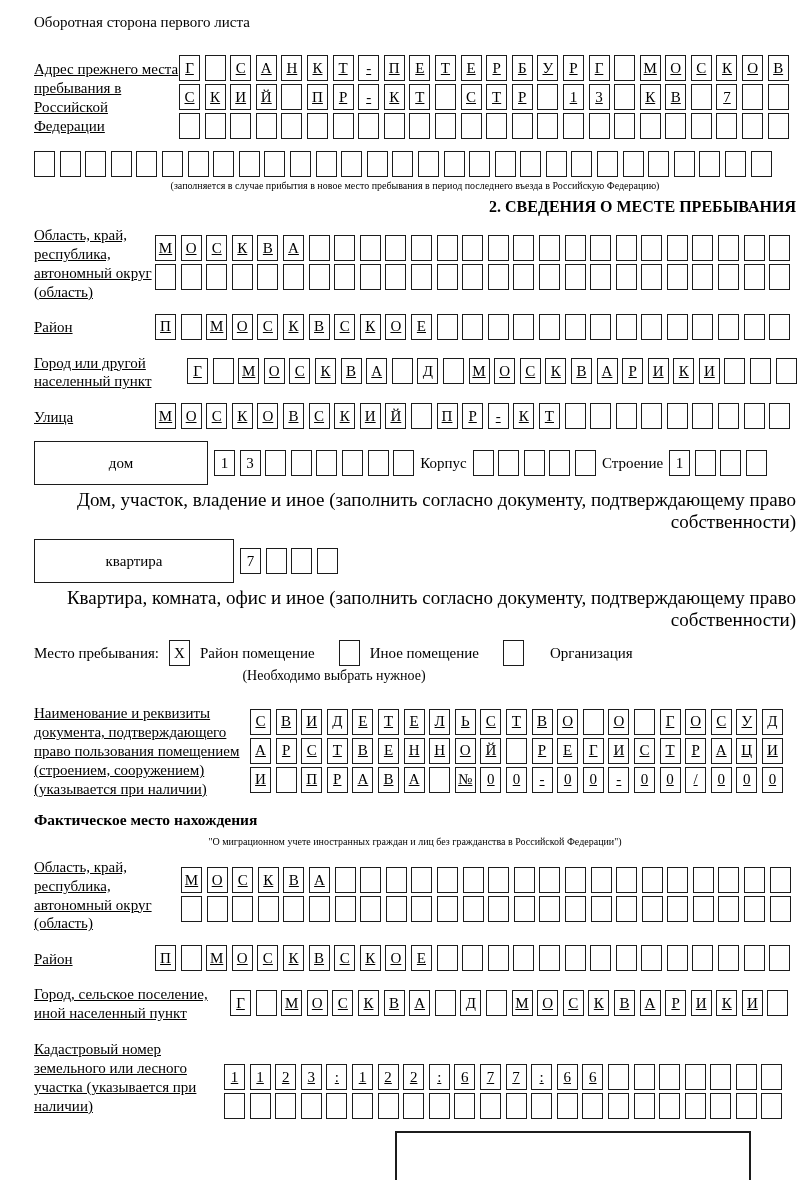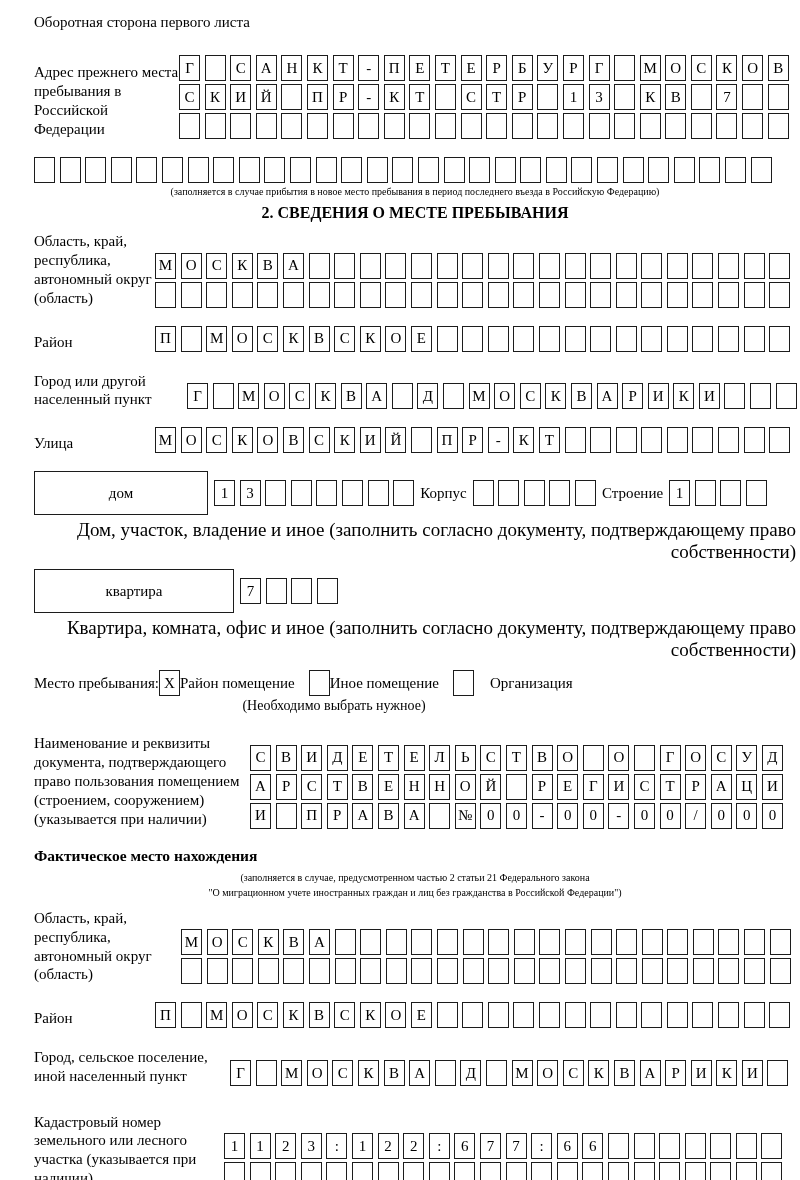"Адрес прежнего места пребывания в" .field { align-items: flex-end -> center; margin-bottom: 18px -> 12px; text-decoration: none -> underline }
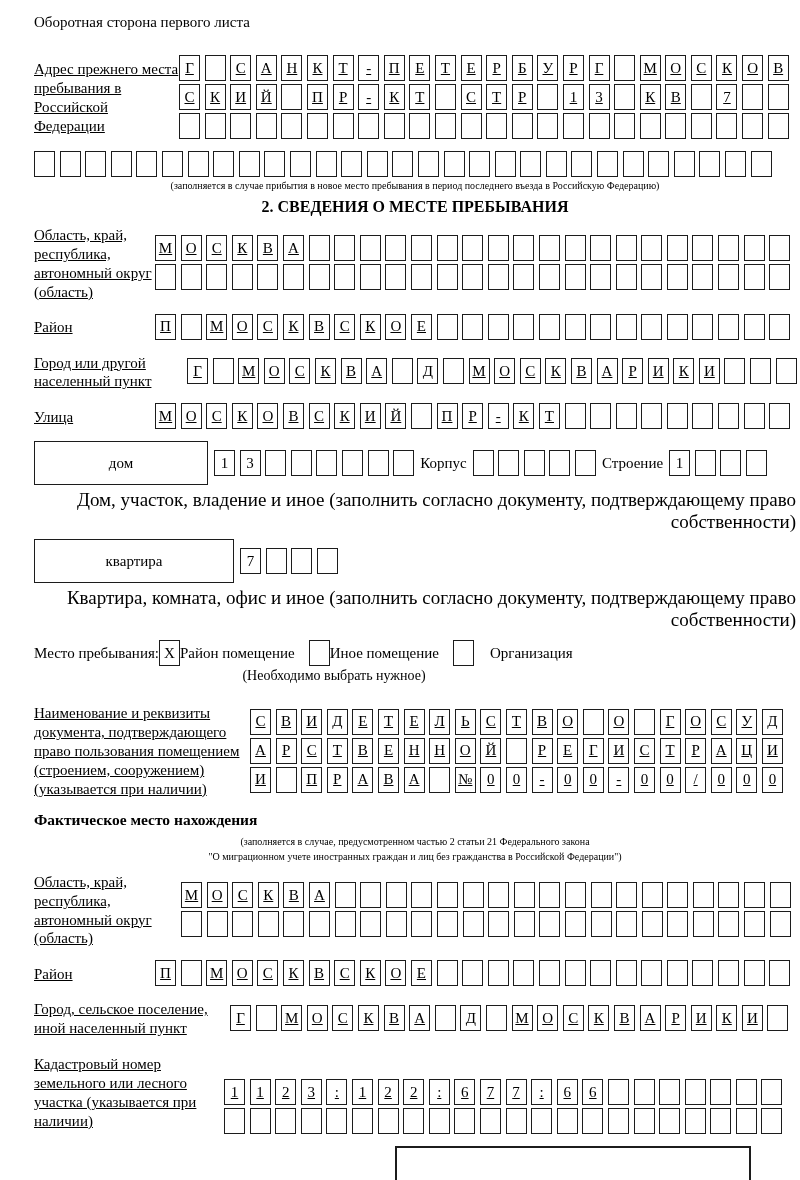"2. СВЕДЕНИЯ О МЕСТЕ ПРЕБЫВАНИЯ" .sec-title { text-align: center -> right }
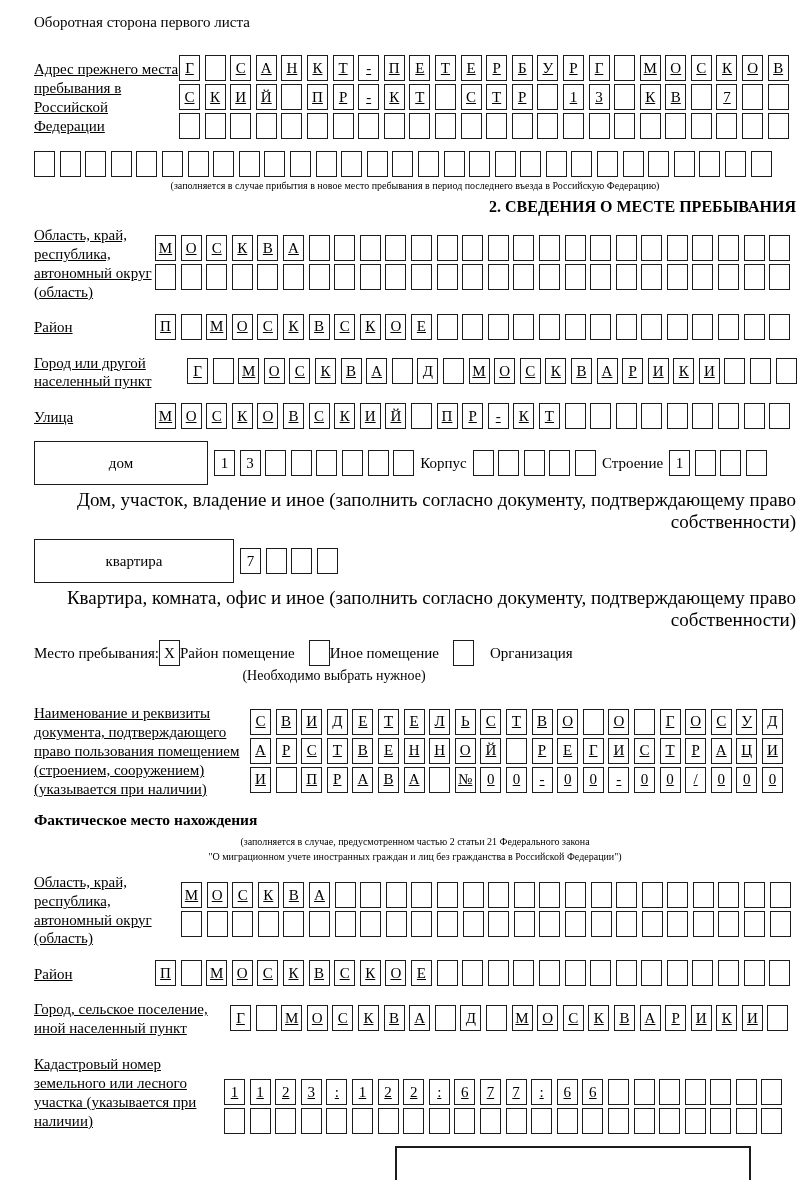"Место пребывания:" .chk-row { gap: none -> 10px }
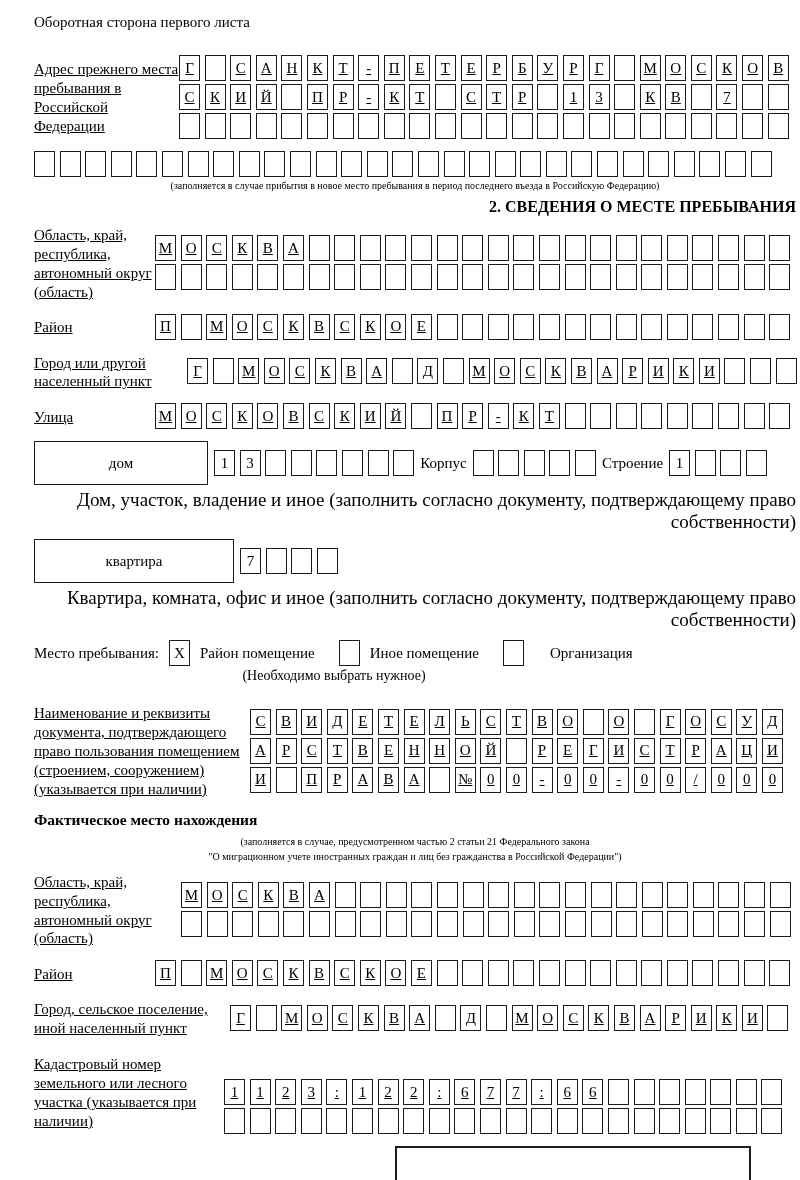"(заполняется в случае, предусмотренном" div.caption { html: <div>(заполняется в случае, предусмотренном частью 2 статьи 21 Федерального закона</div> -> none }
